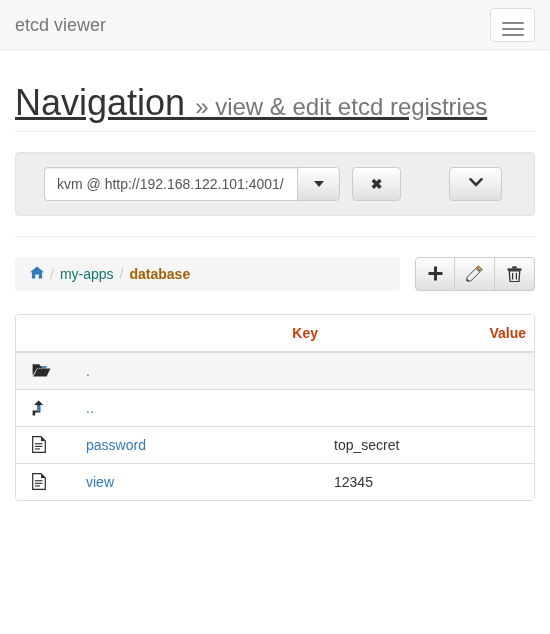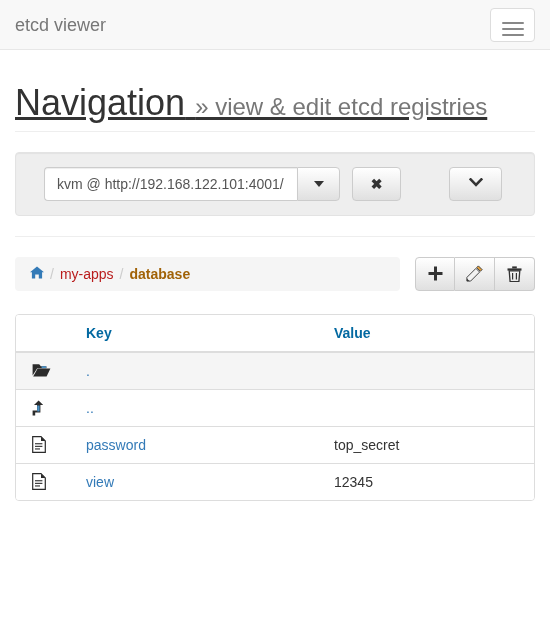"my-apps" .breadcrumb .crumb-link { color: #b91c1c -> #0f766e }
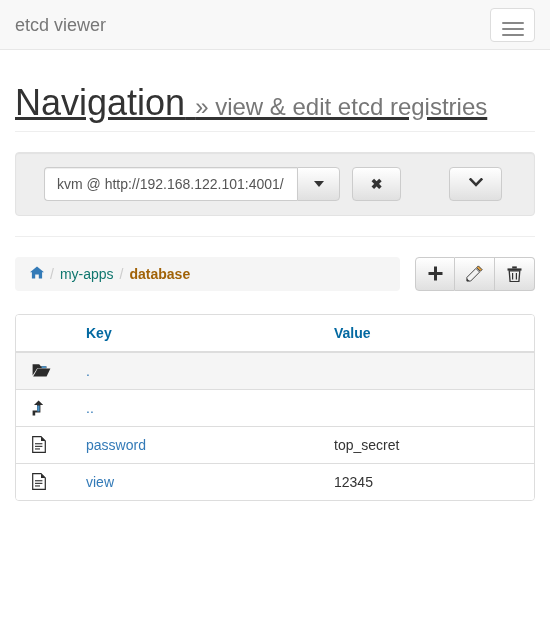"Key" table.kv-table th { color: #0369a1 -> #c2410c; text-align: left -> right }
